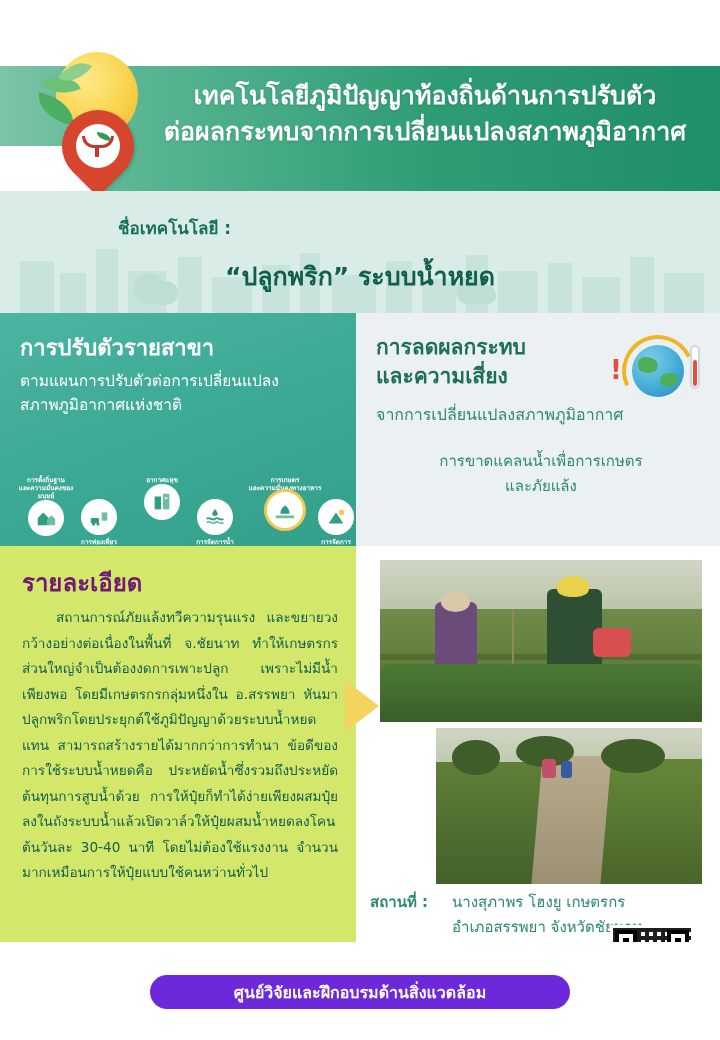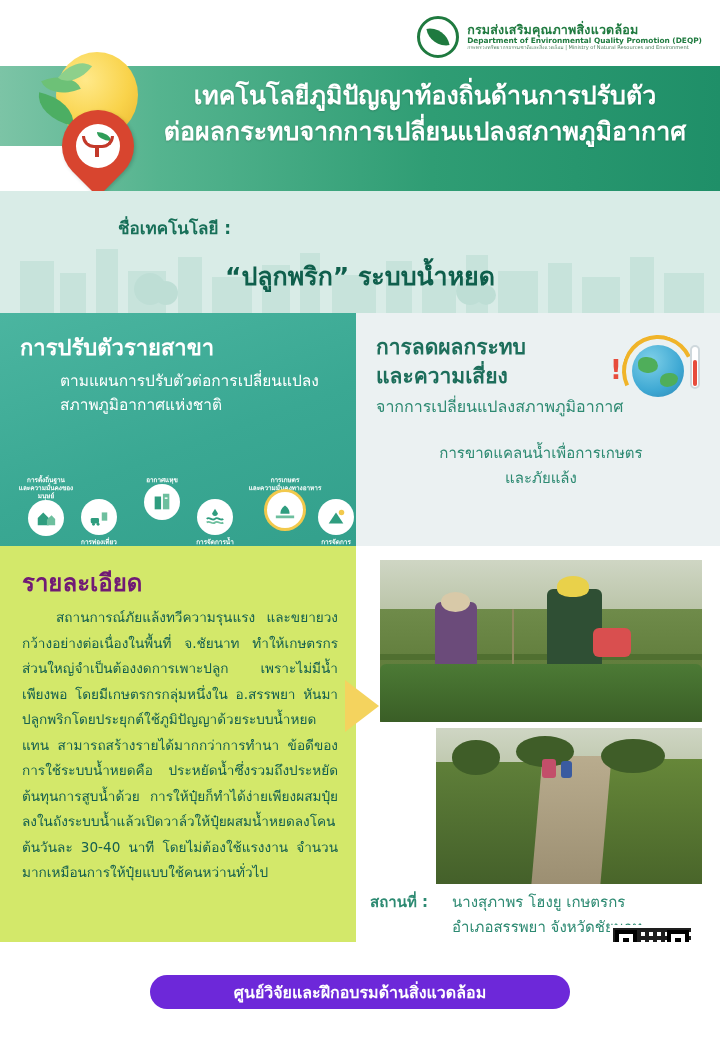"กรมส่งเสริมคุณภาพสิ่งแวดล้อม" div.logo-row { html: <div> <div> <div></div> </div> <div> <div>กรมส่งเสริมคุณภาพสิ่งแวดล้อม</div> <div>Department of Environmental Quality Promotion (DEQP)</div> <div>กระทรวงทรัพยากรธรรมชาติและสิ่งแวดล้อม | Ministry of Natural Resources and Environment</div> </div> </div> -> none }
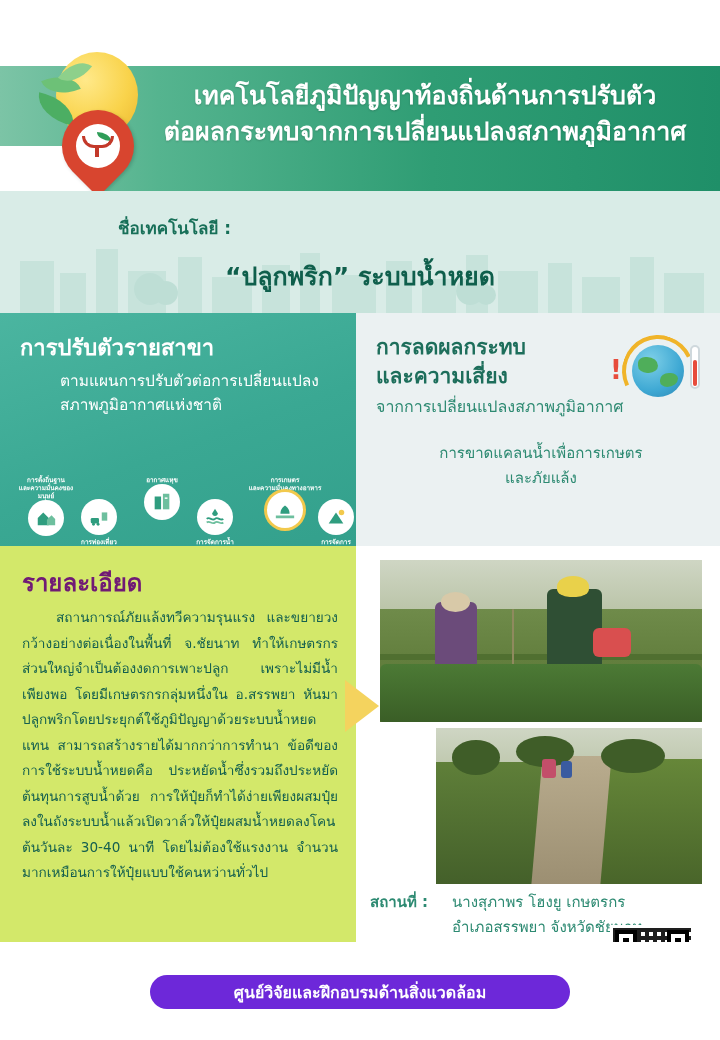"ตามแผนการปรับตัวต่อการเปลี่ยนแปลง" div.pl-sub { margin-left: 40px -> none }
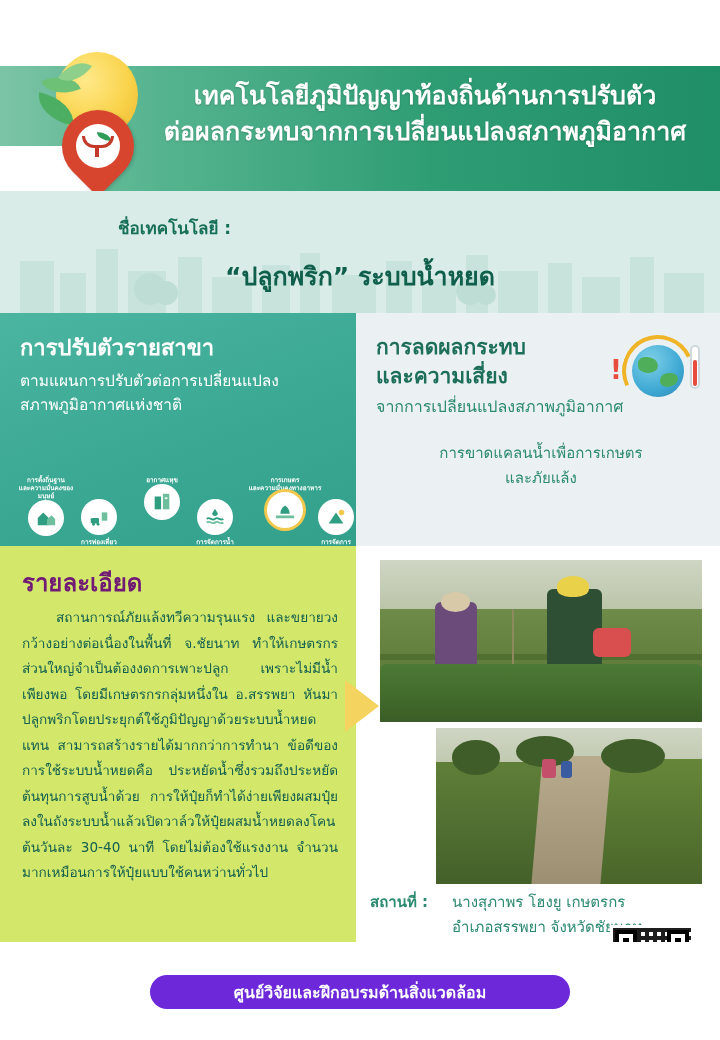"จากการเปลี่ยนแปลงสภาพภูมิอากาศ" .pr-sub { margin-top: 4px -> 12px }
